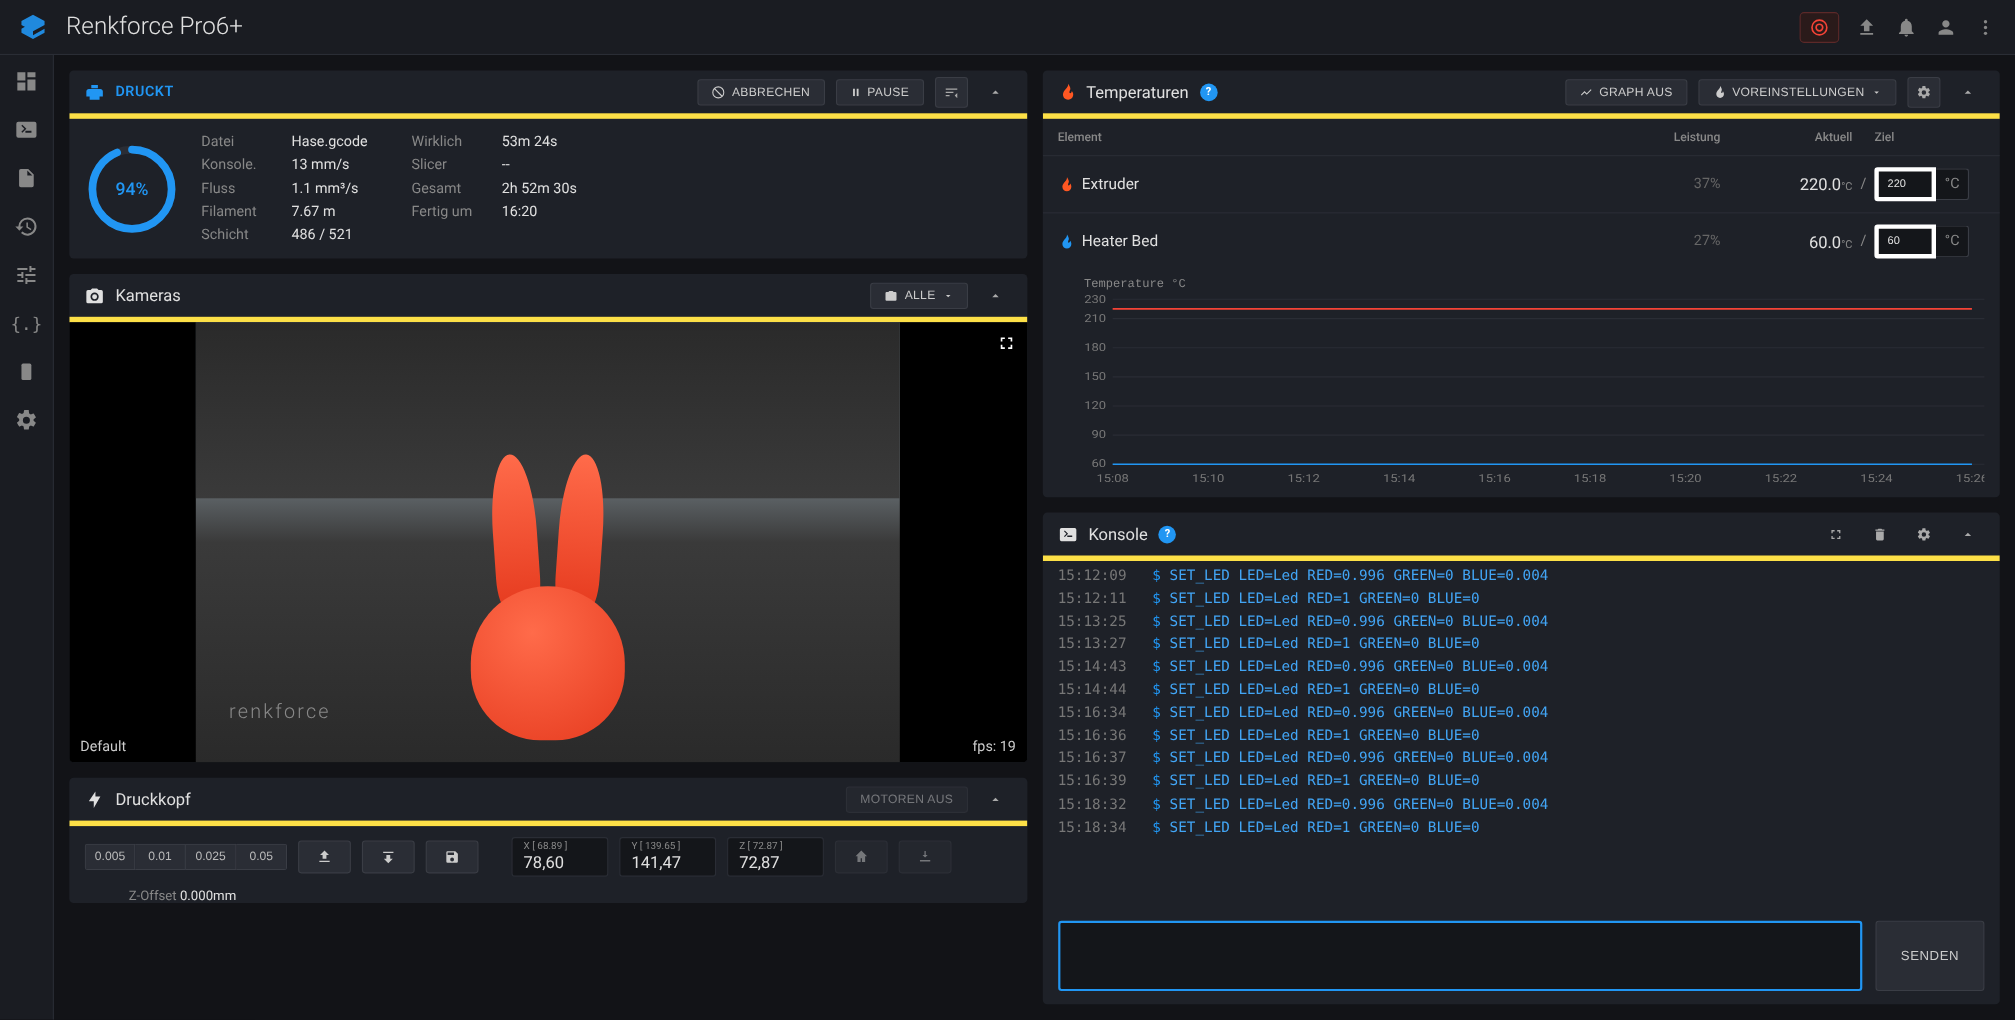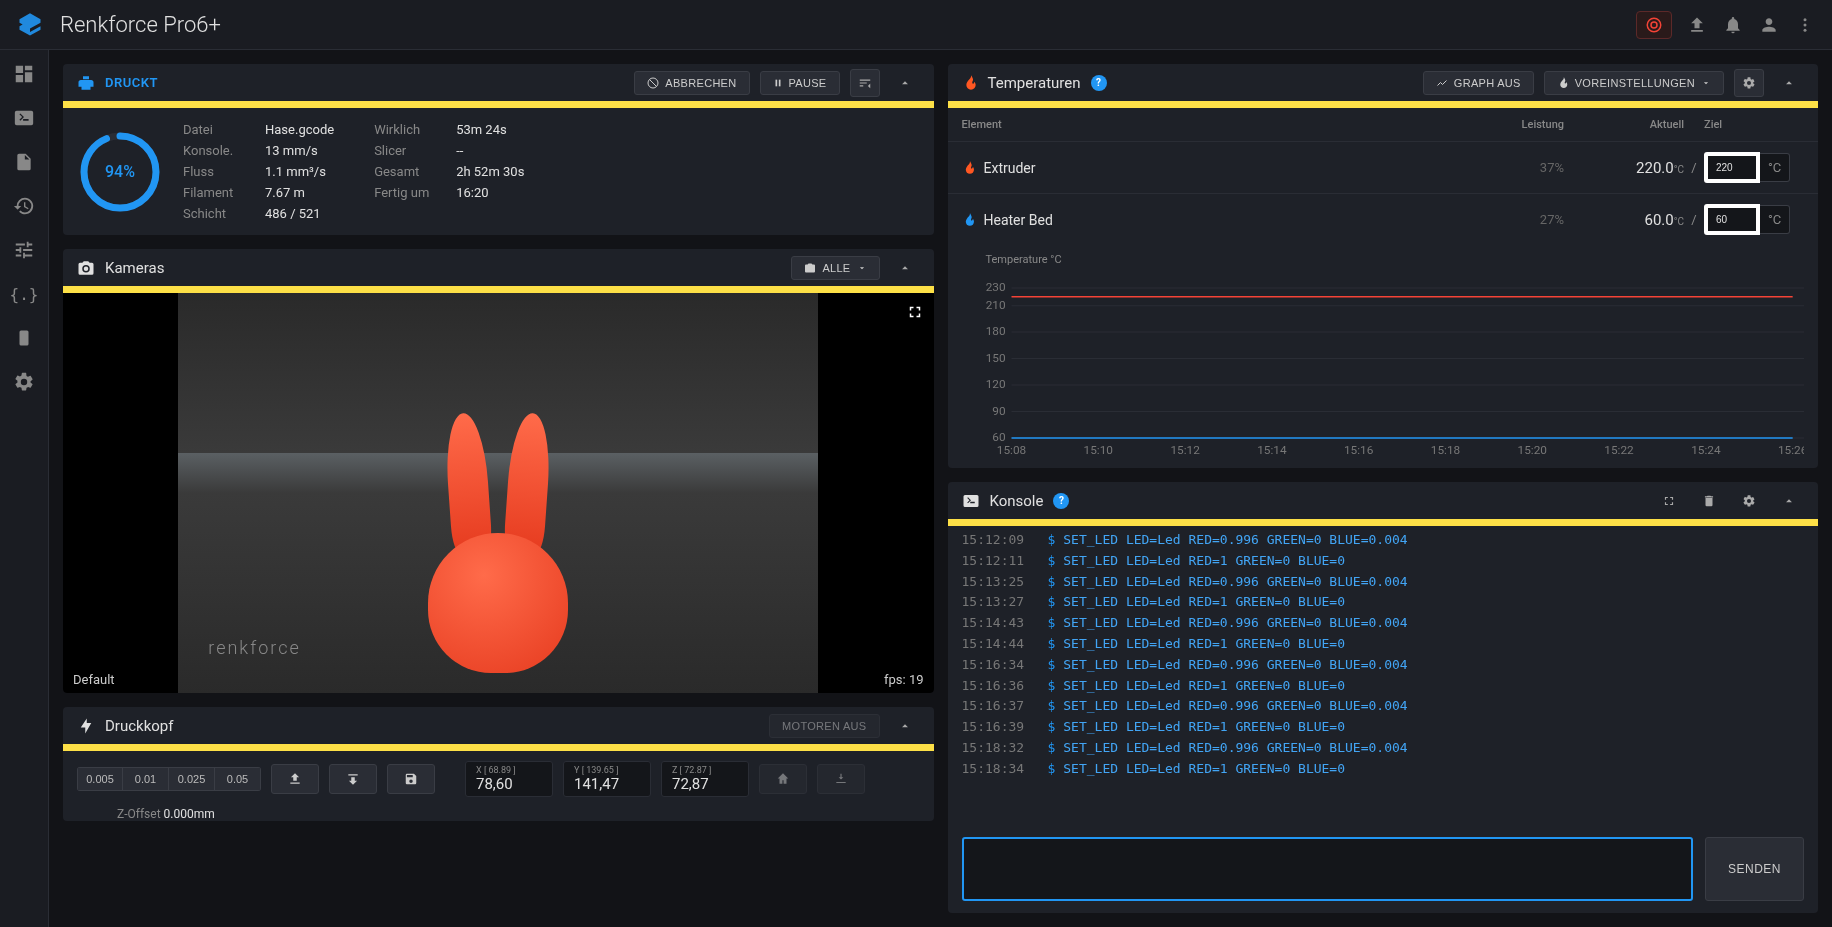"DRUCKT" .panel-header { border-bottom: 7px solid #fde047 -> 5px solid #fde047 }
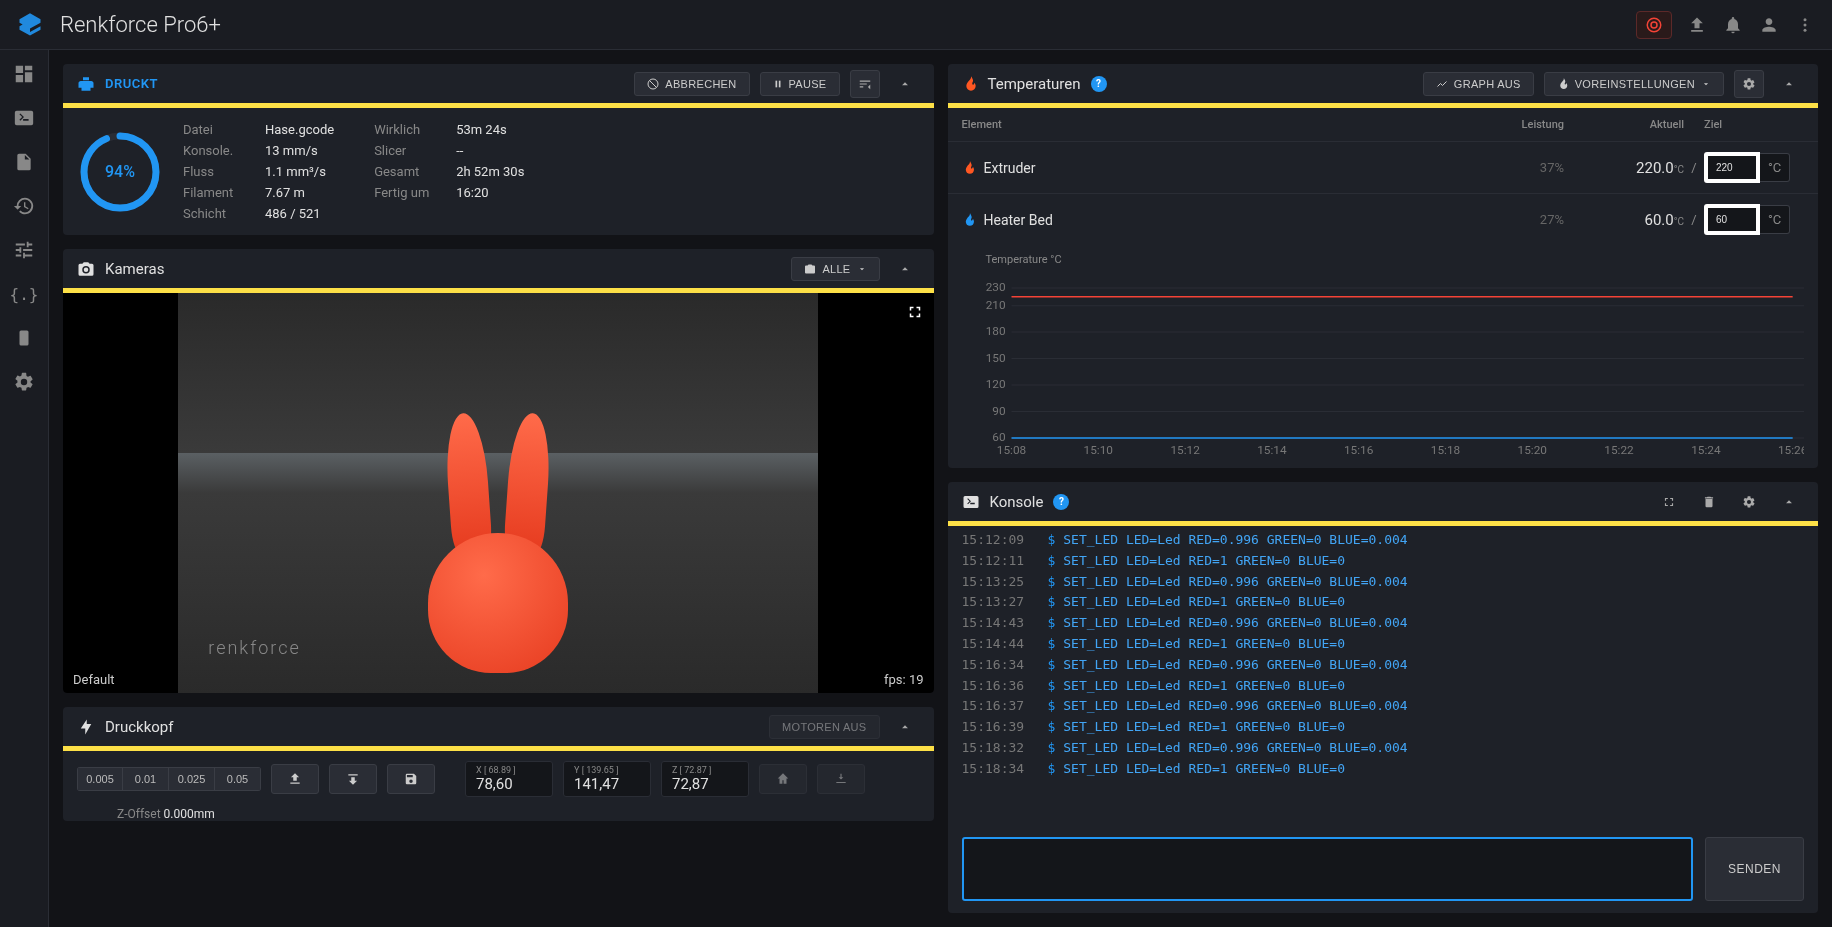"Temperature °C" .chart-title { font-family: none -> Liberation Mono, monospace; margin-bottom: 17px -> 2px }
